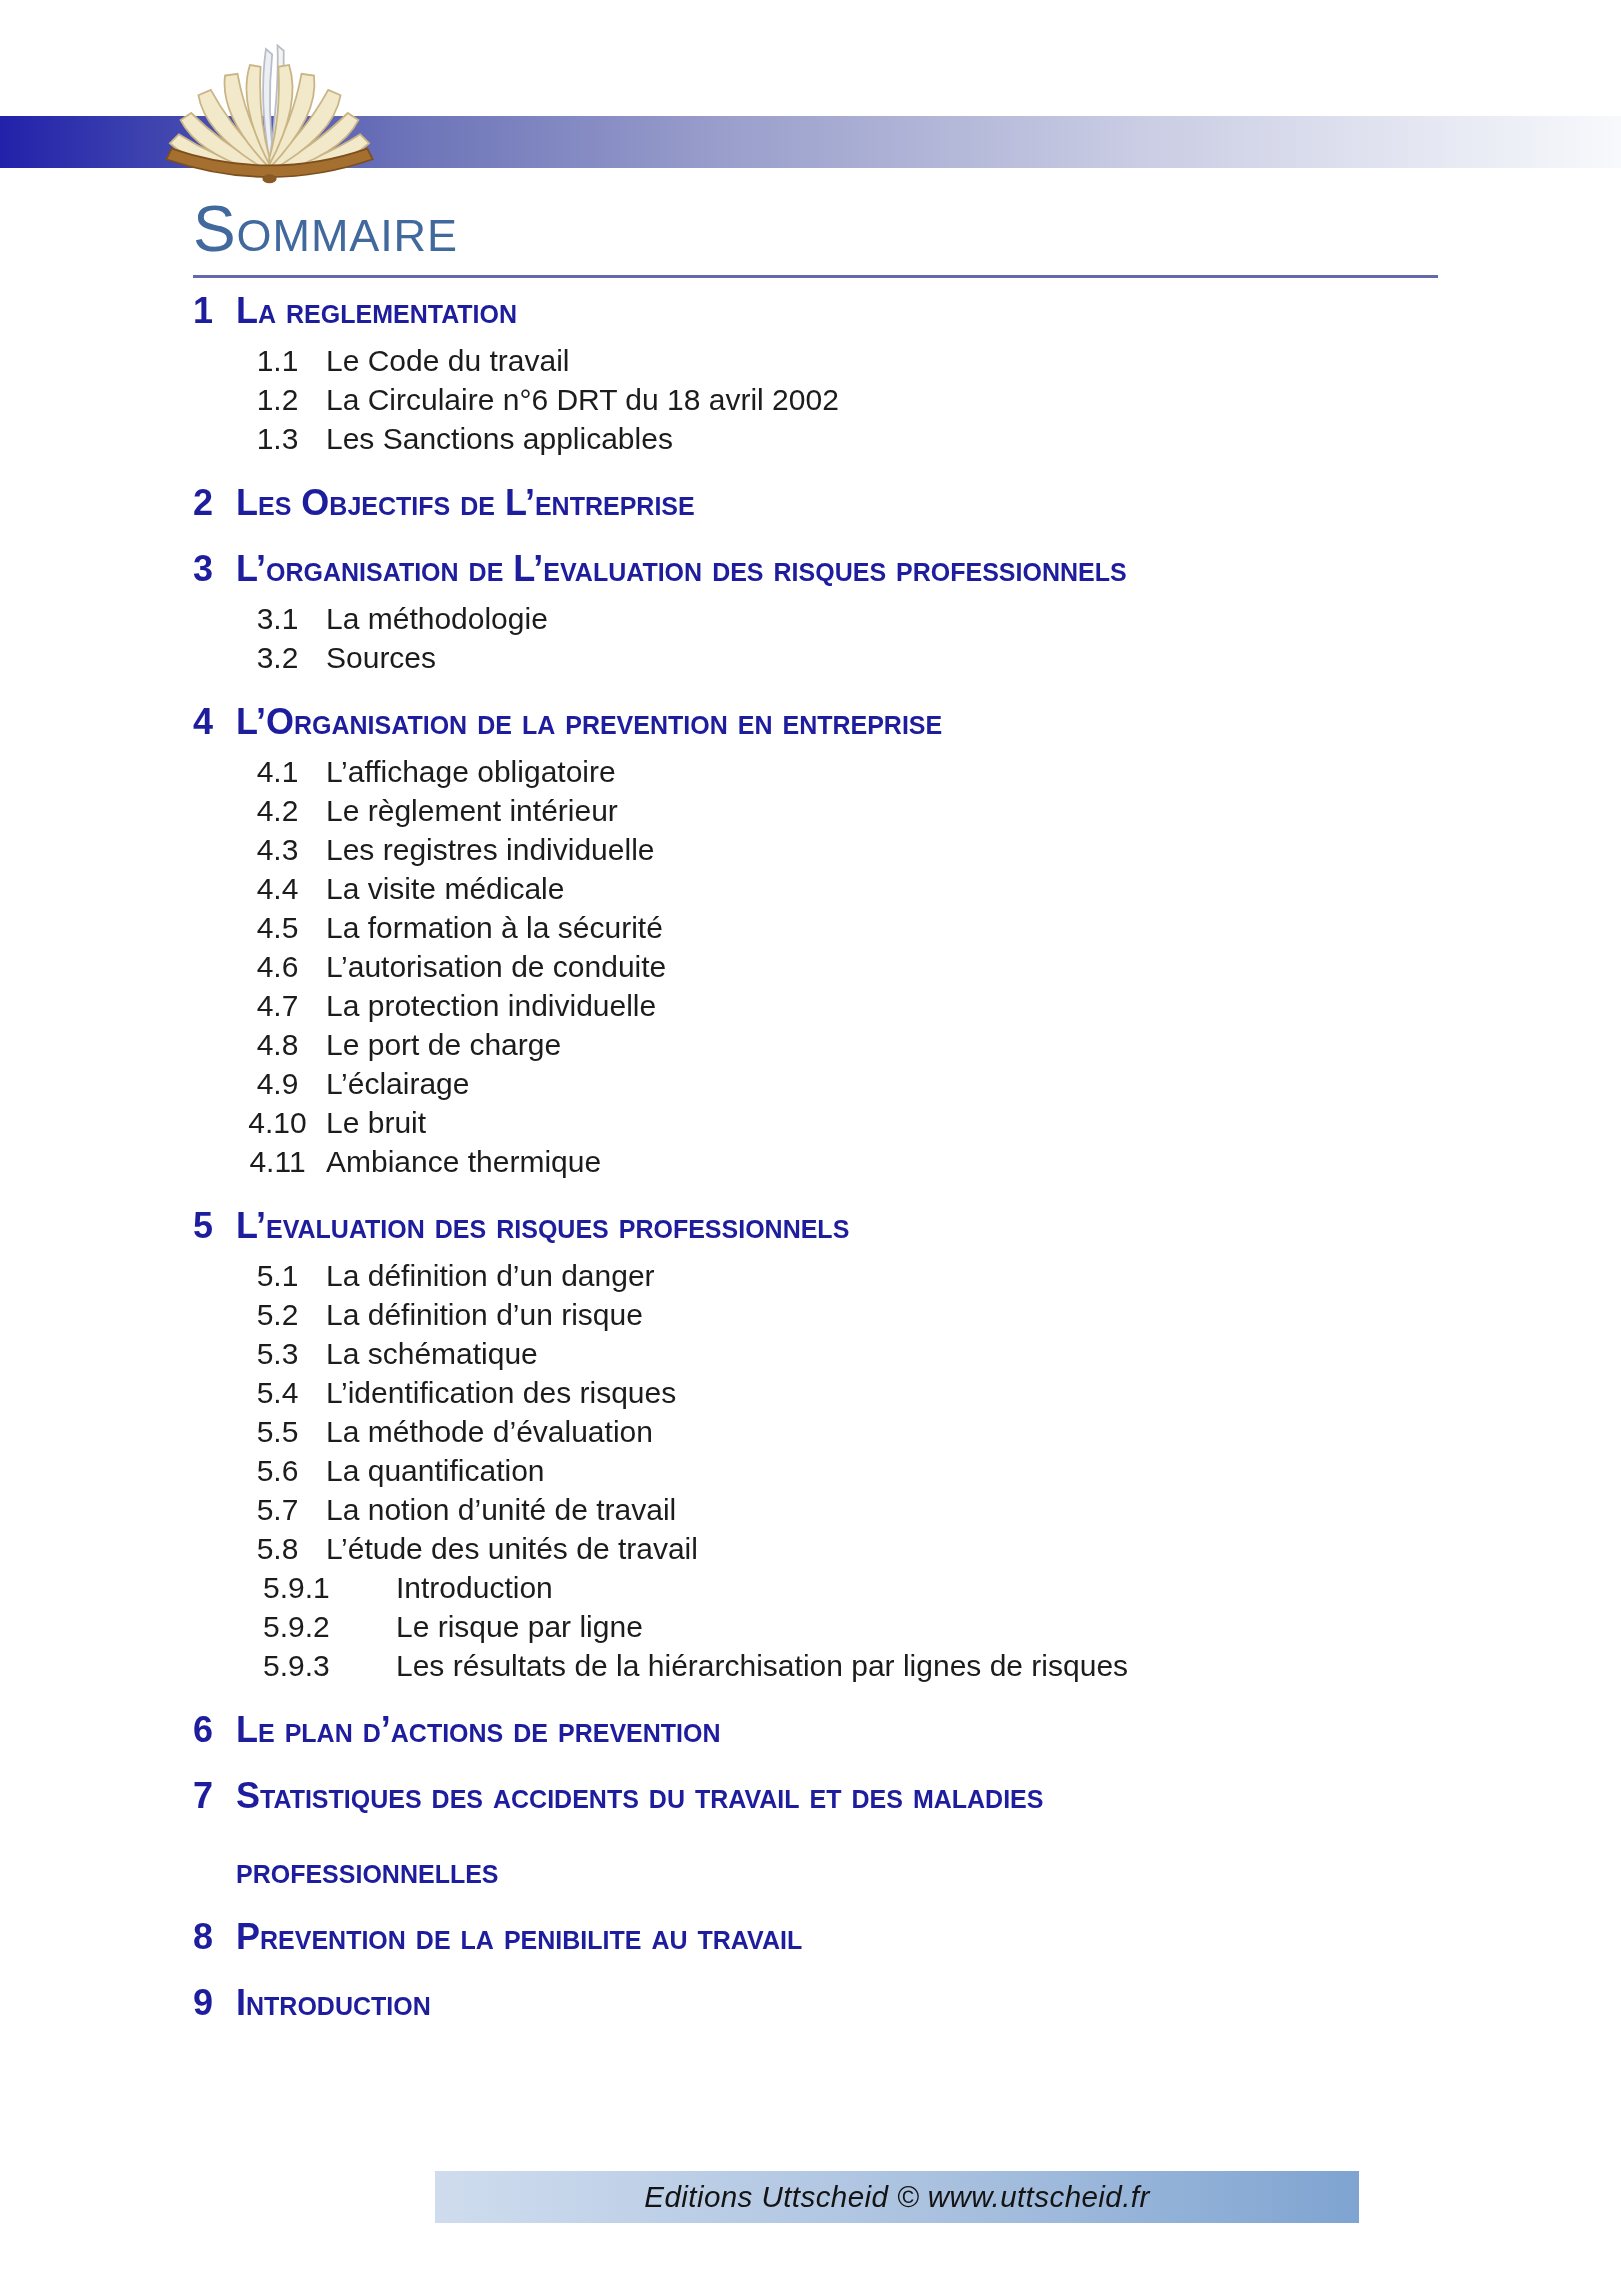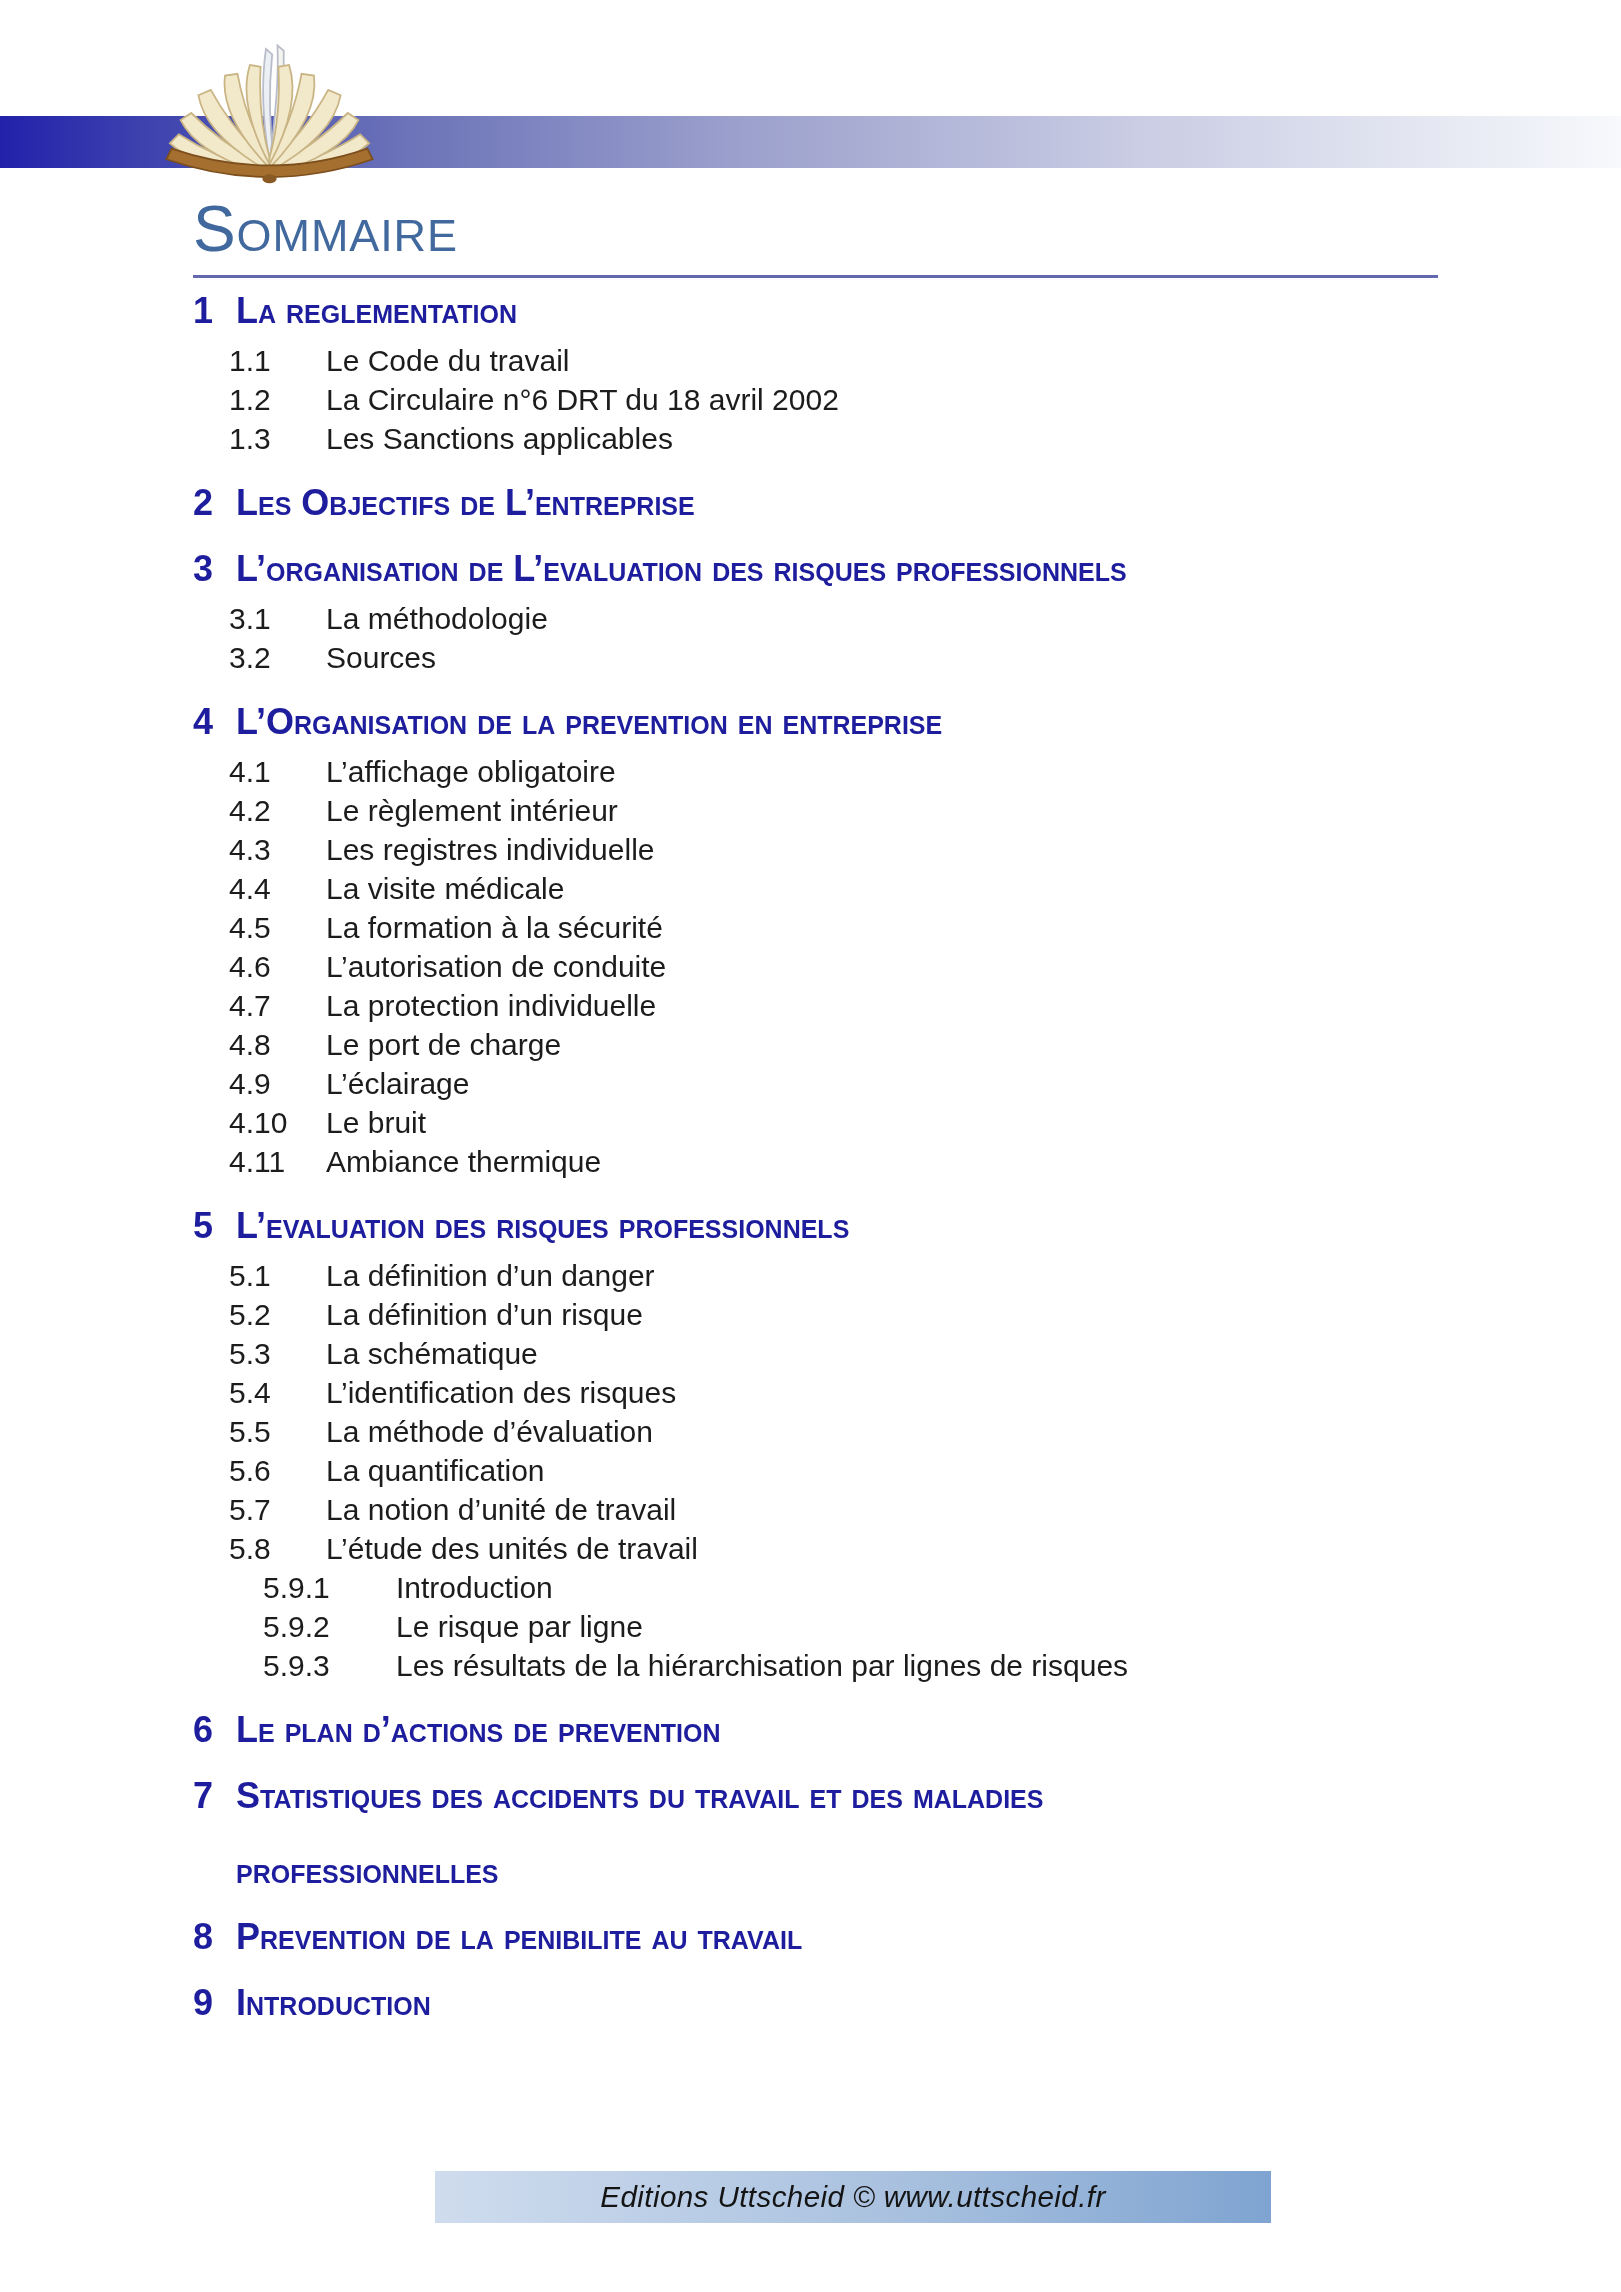"1.1" .l2 { text-align: none -> center }
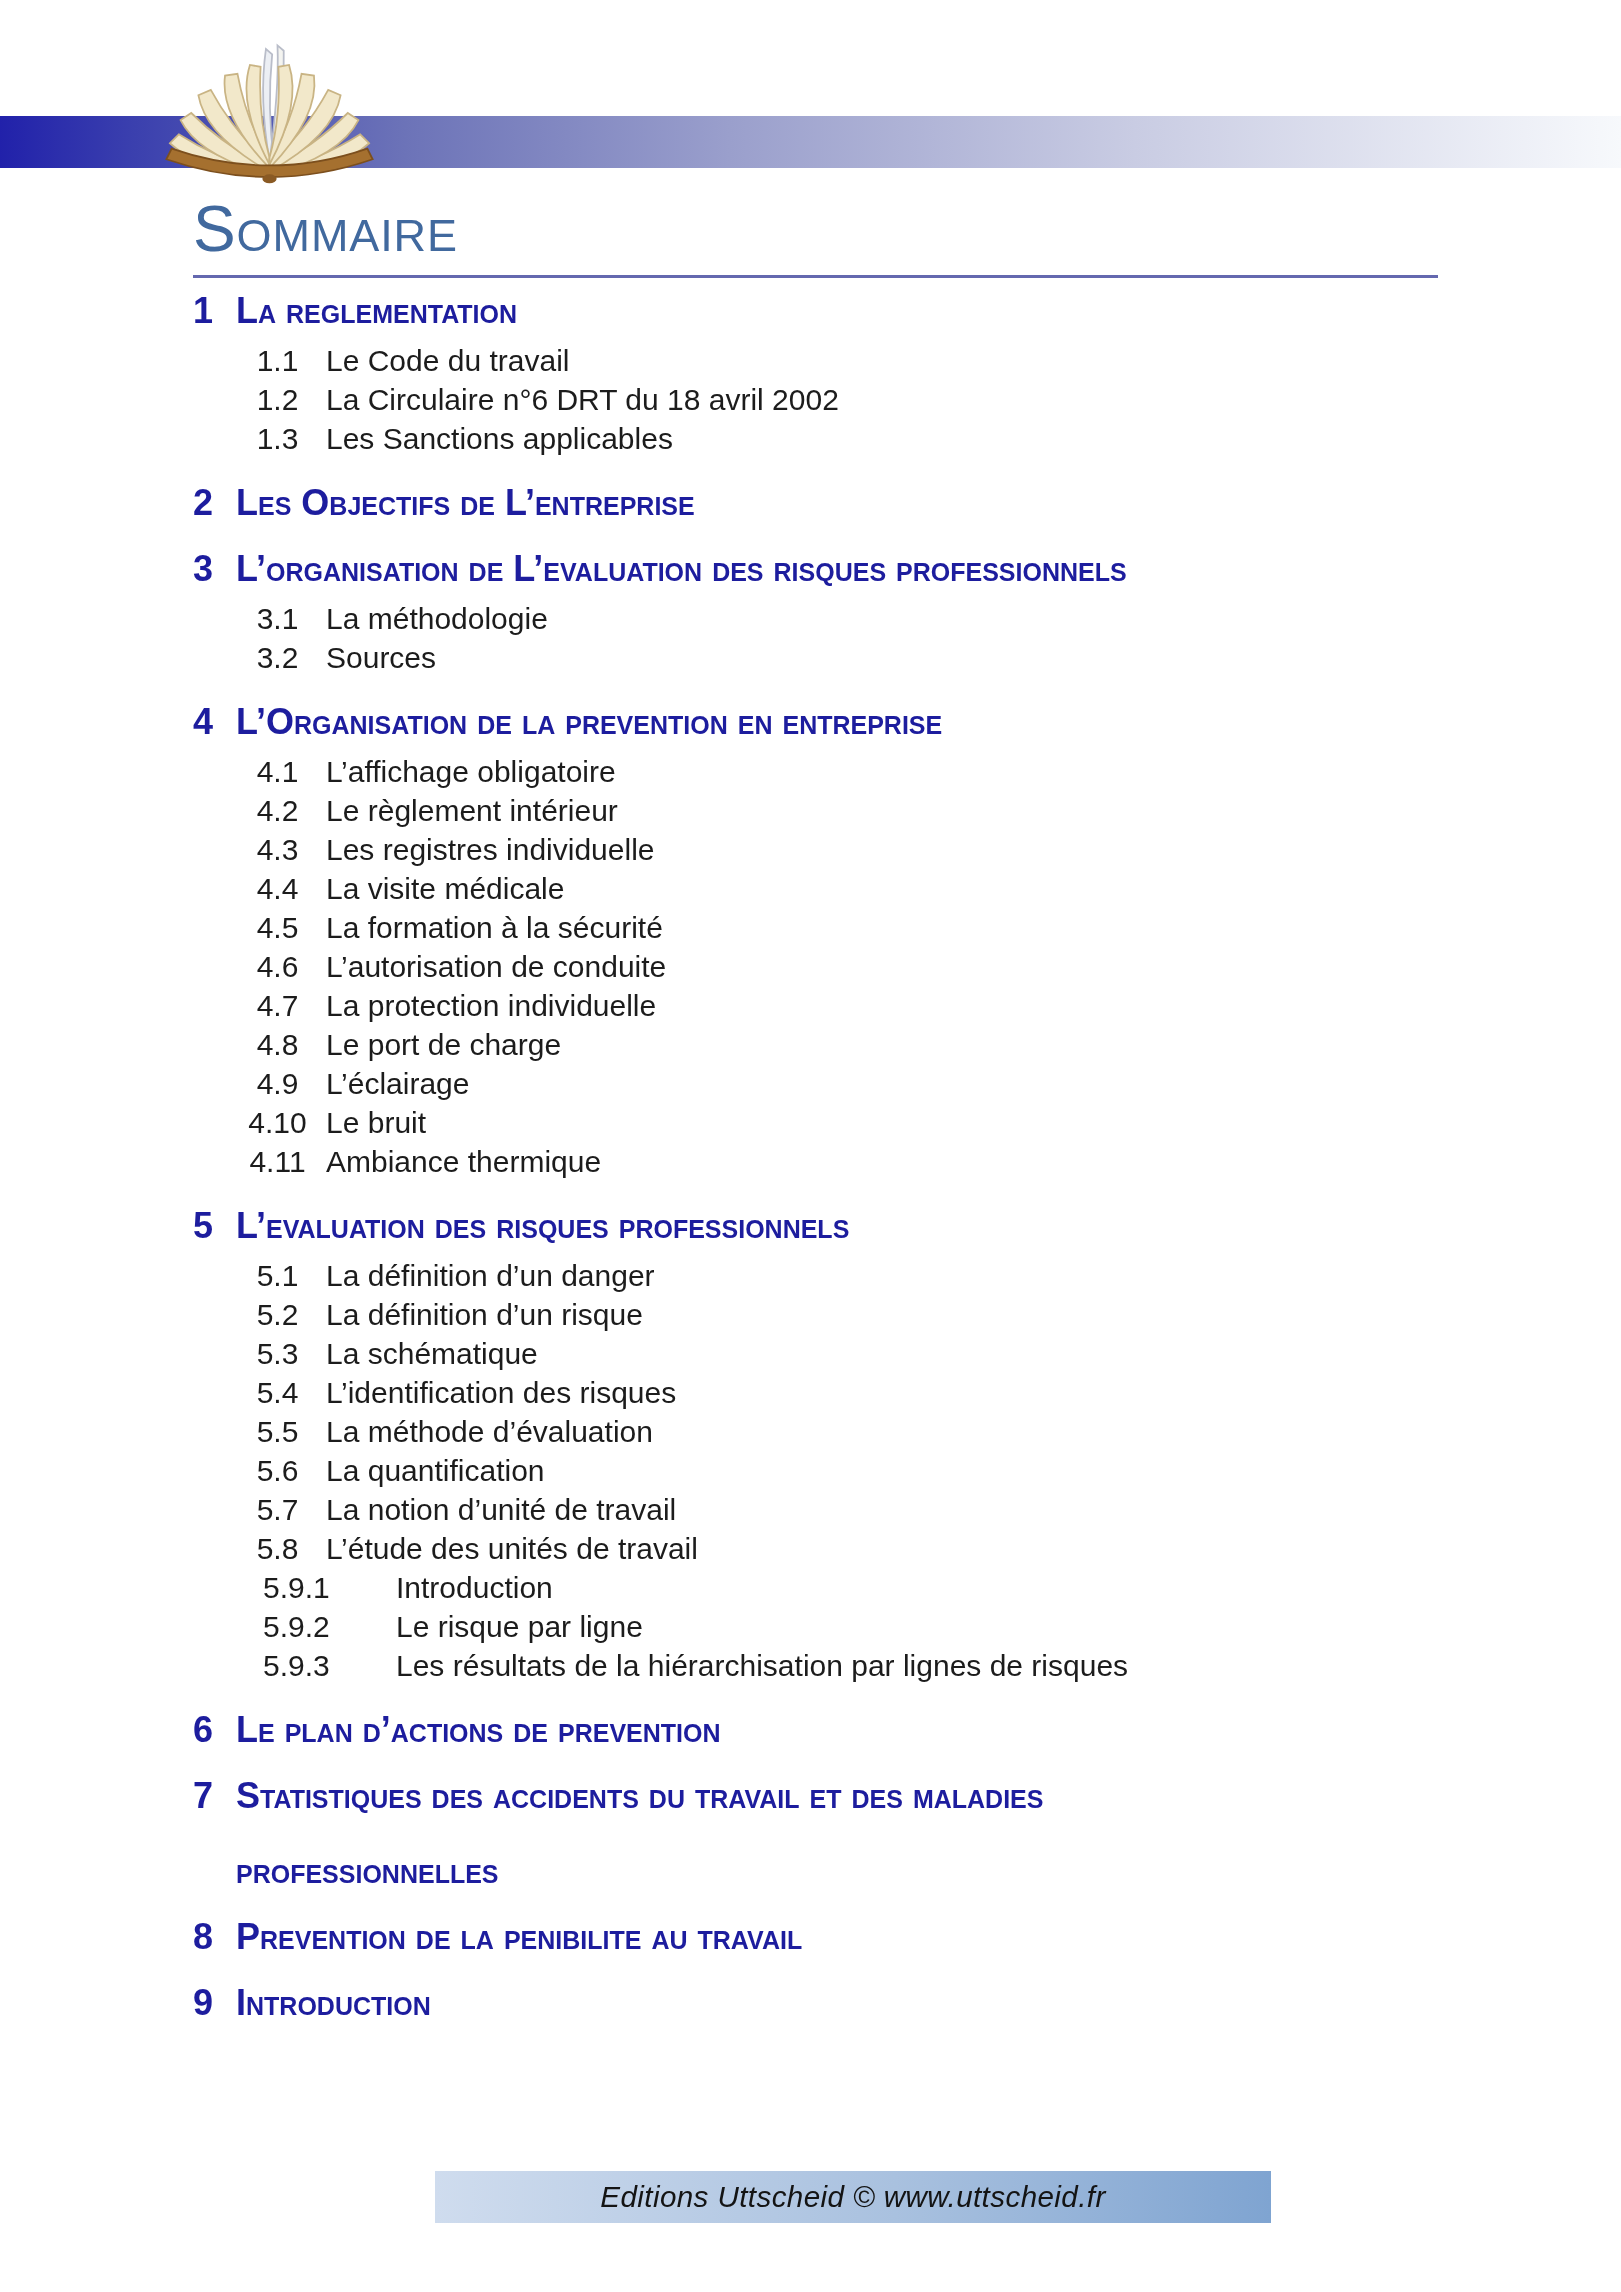"Editions Uttscheid © www.uttscheid.fr" .footer-bar { width: 836px -> 924px }
